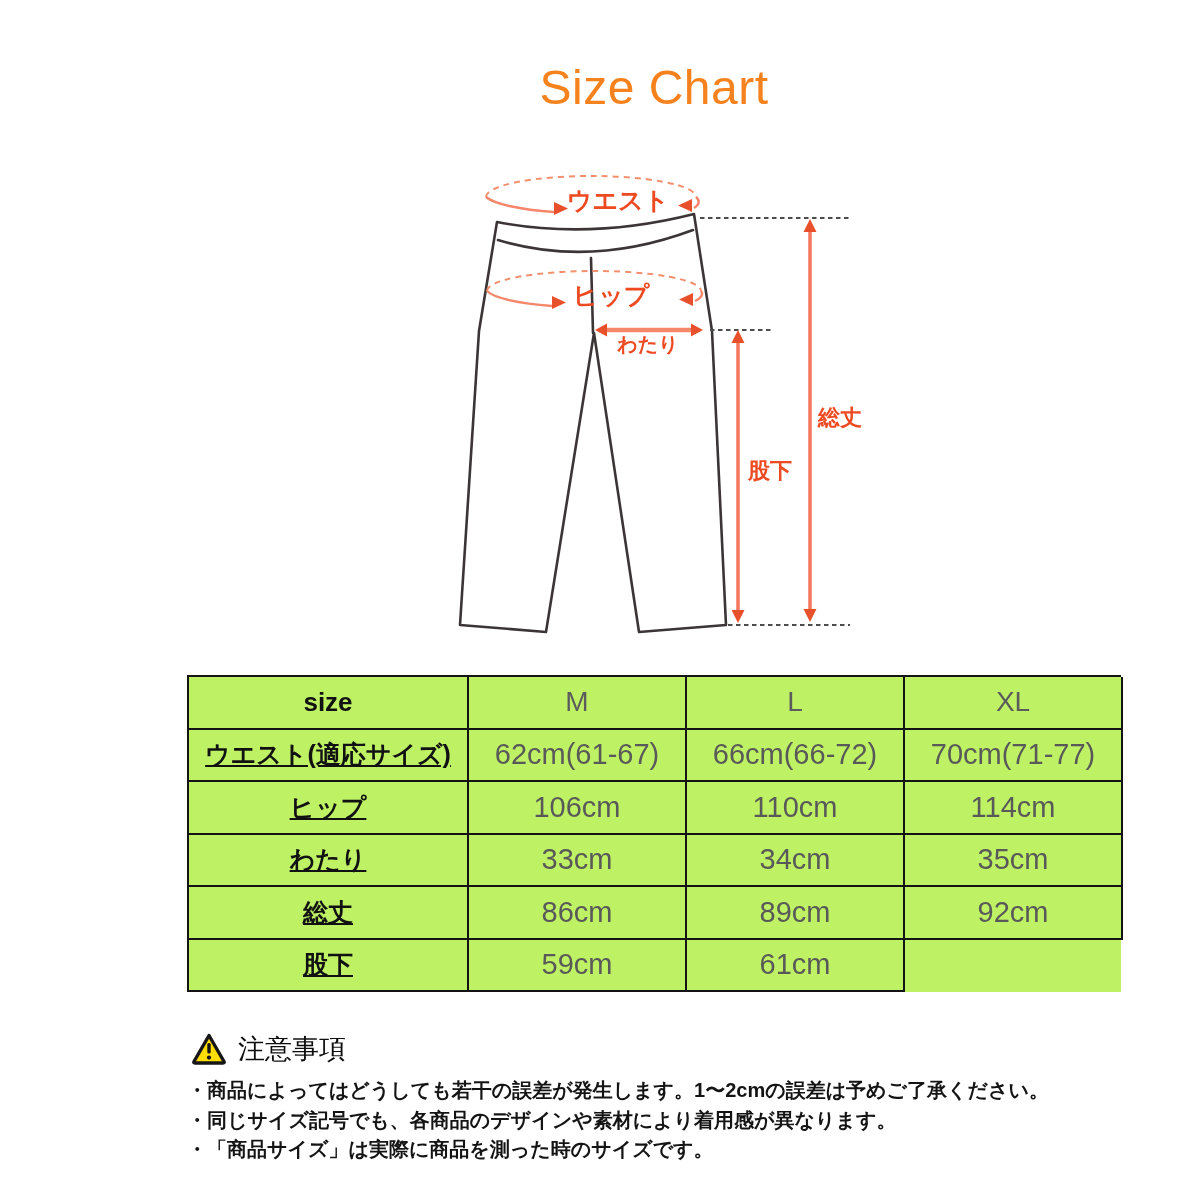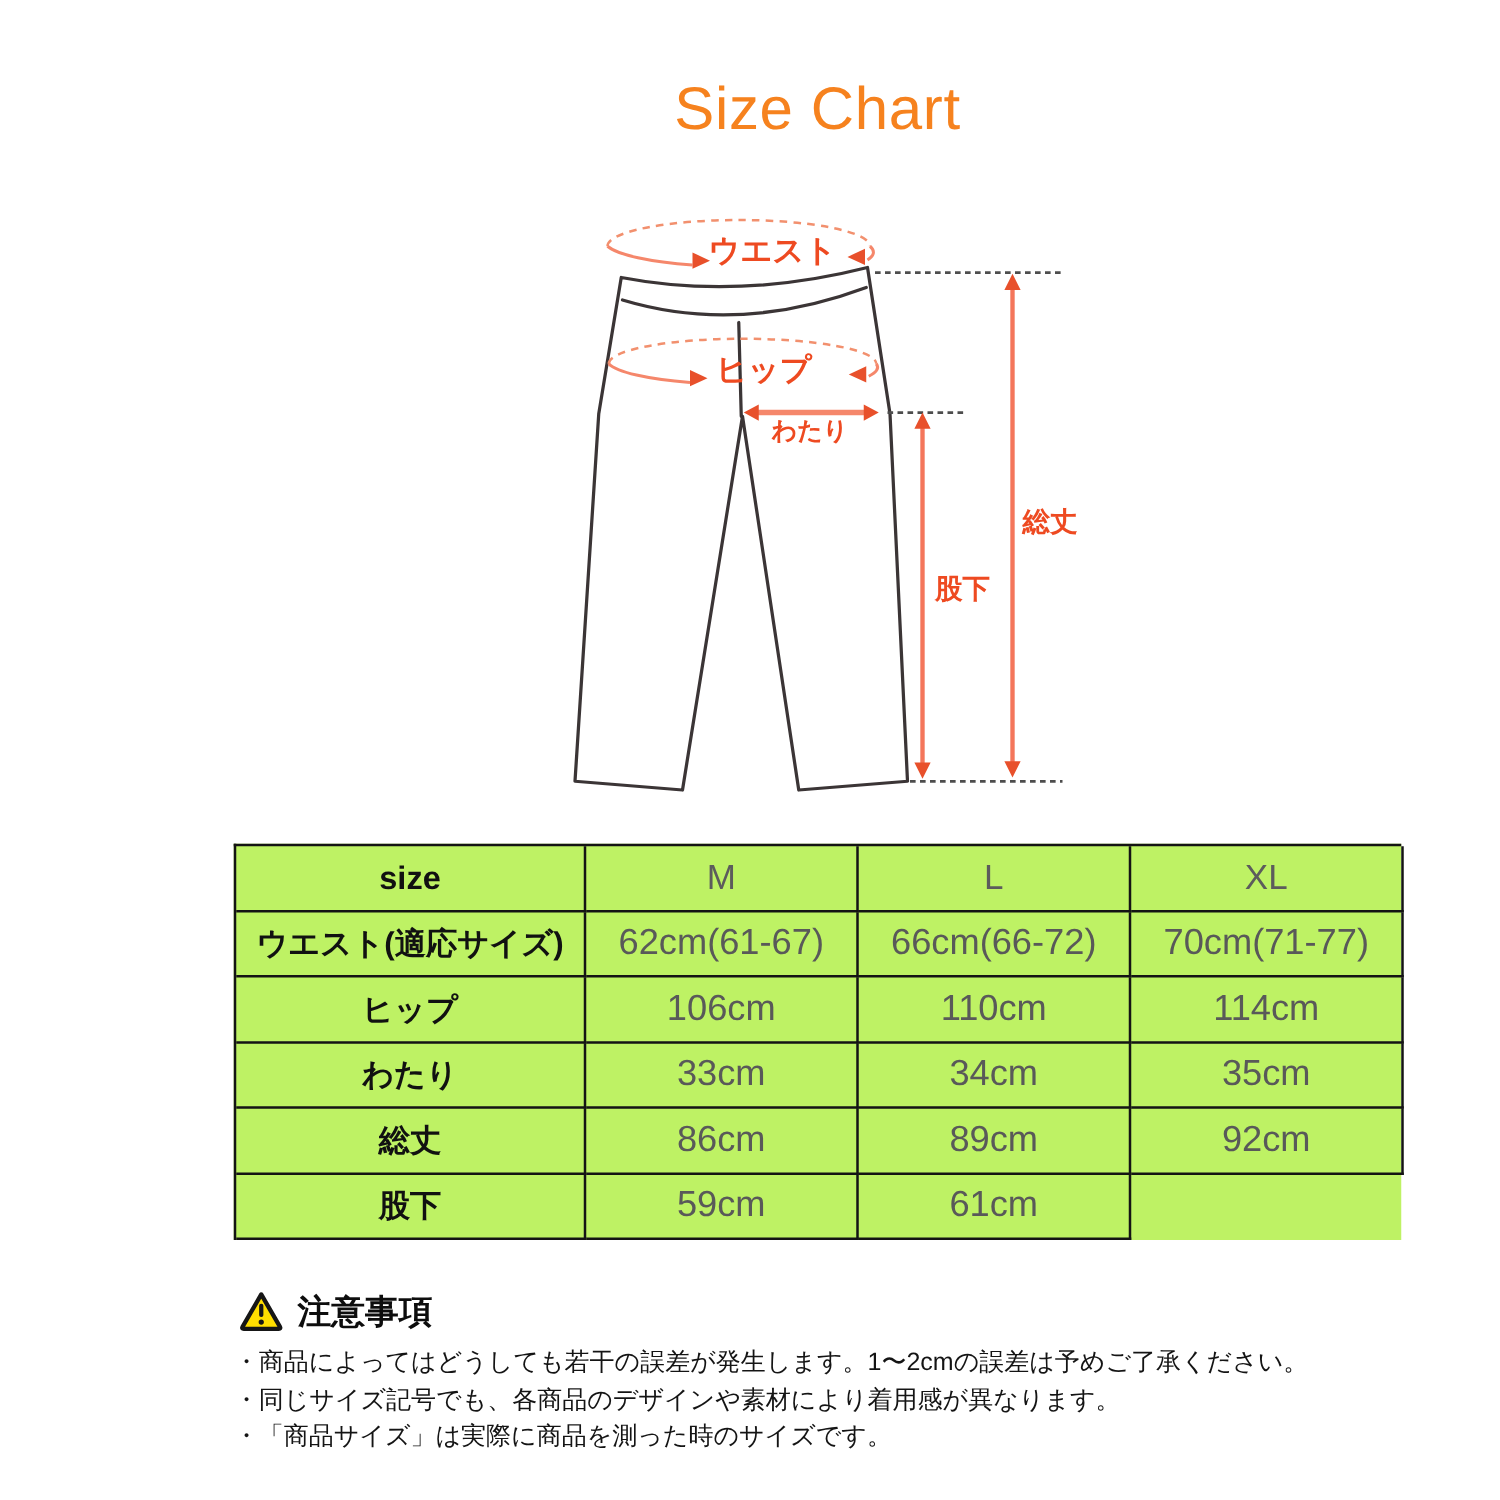"ウエスト(適応サイズ)" .cell.row-label { text-decoration: none -> underline }
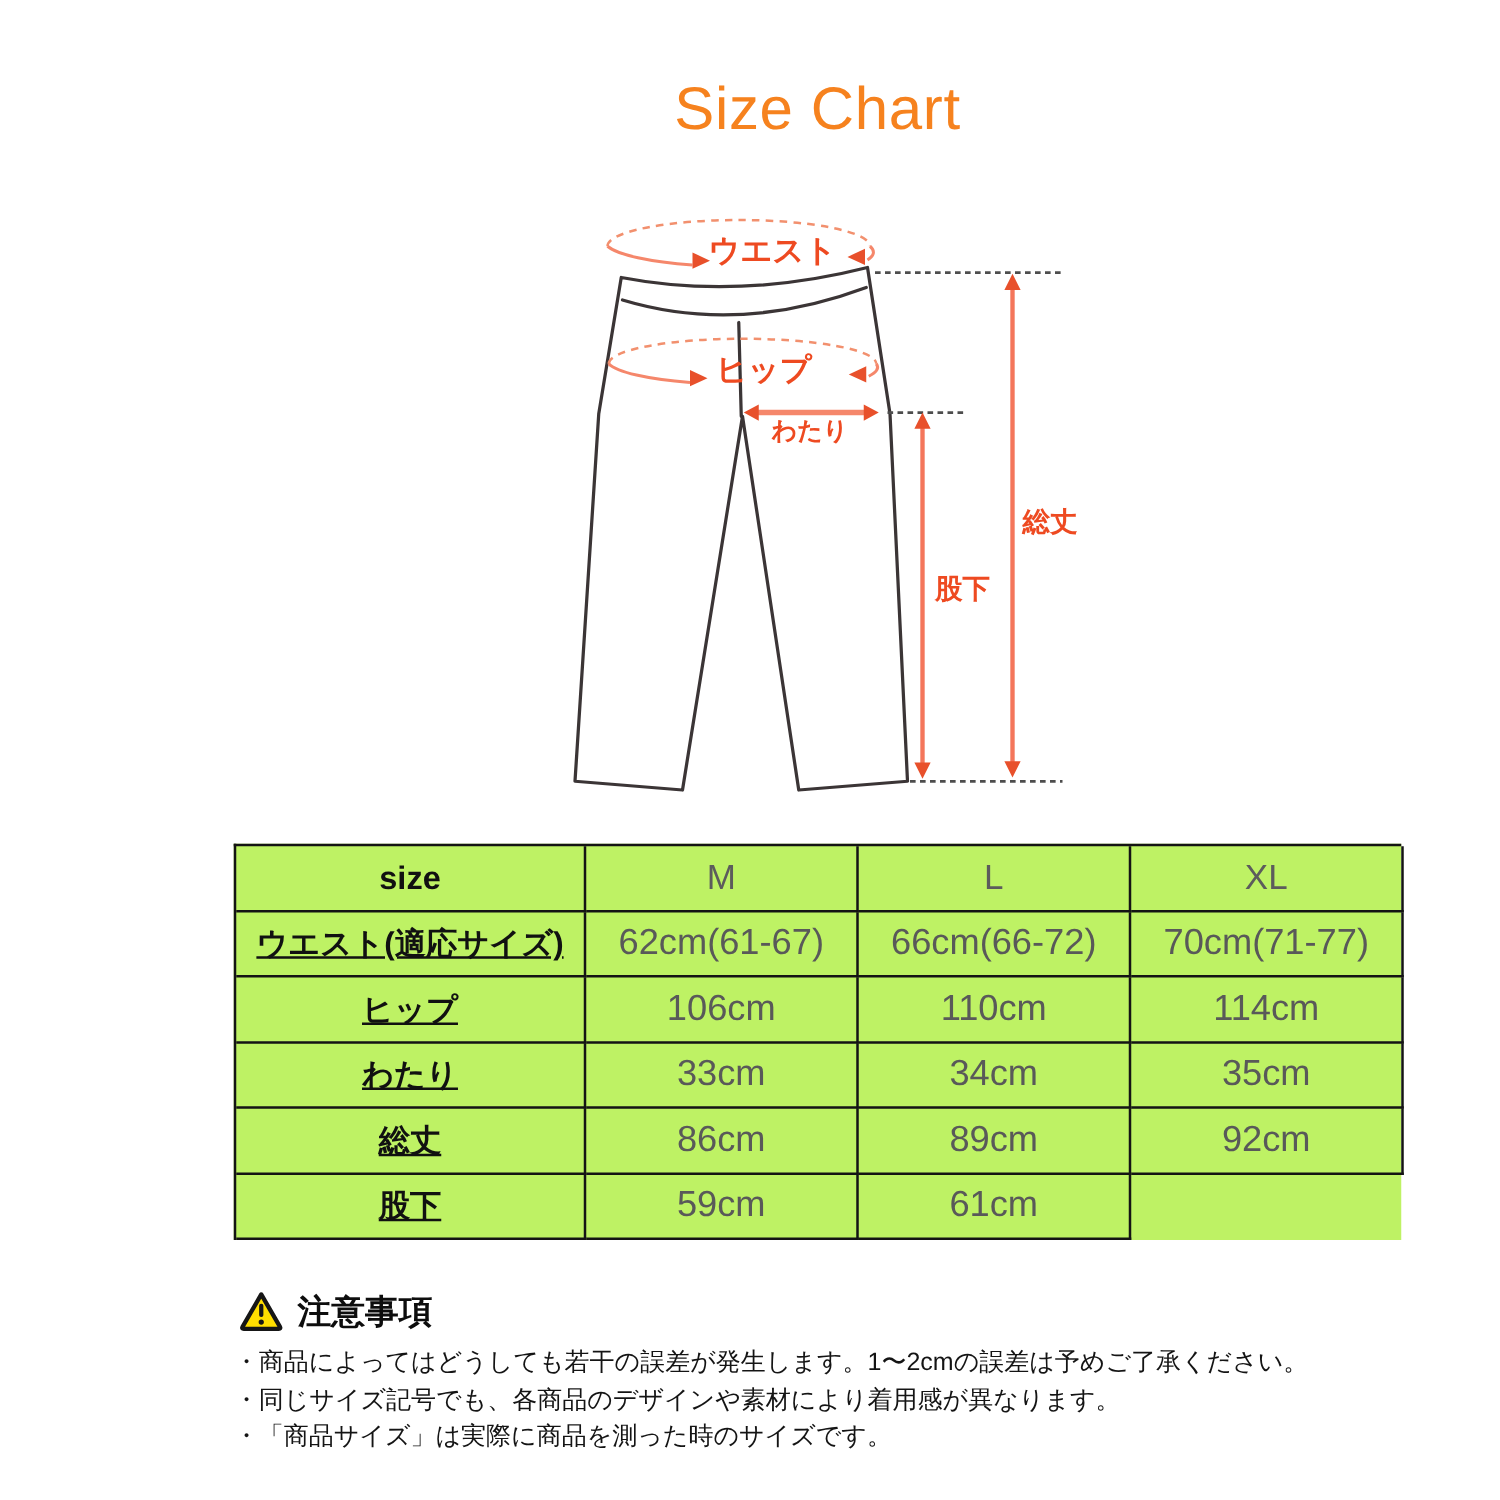"注意事項" .notes-heading .txt { font-weight: bold -> normal }
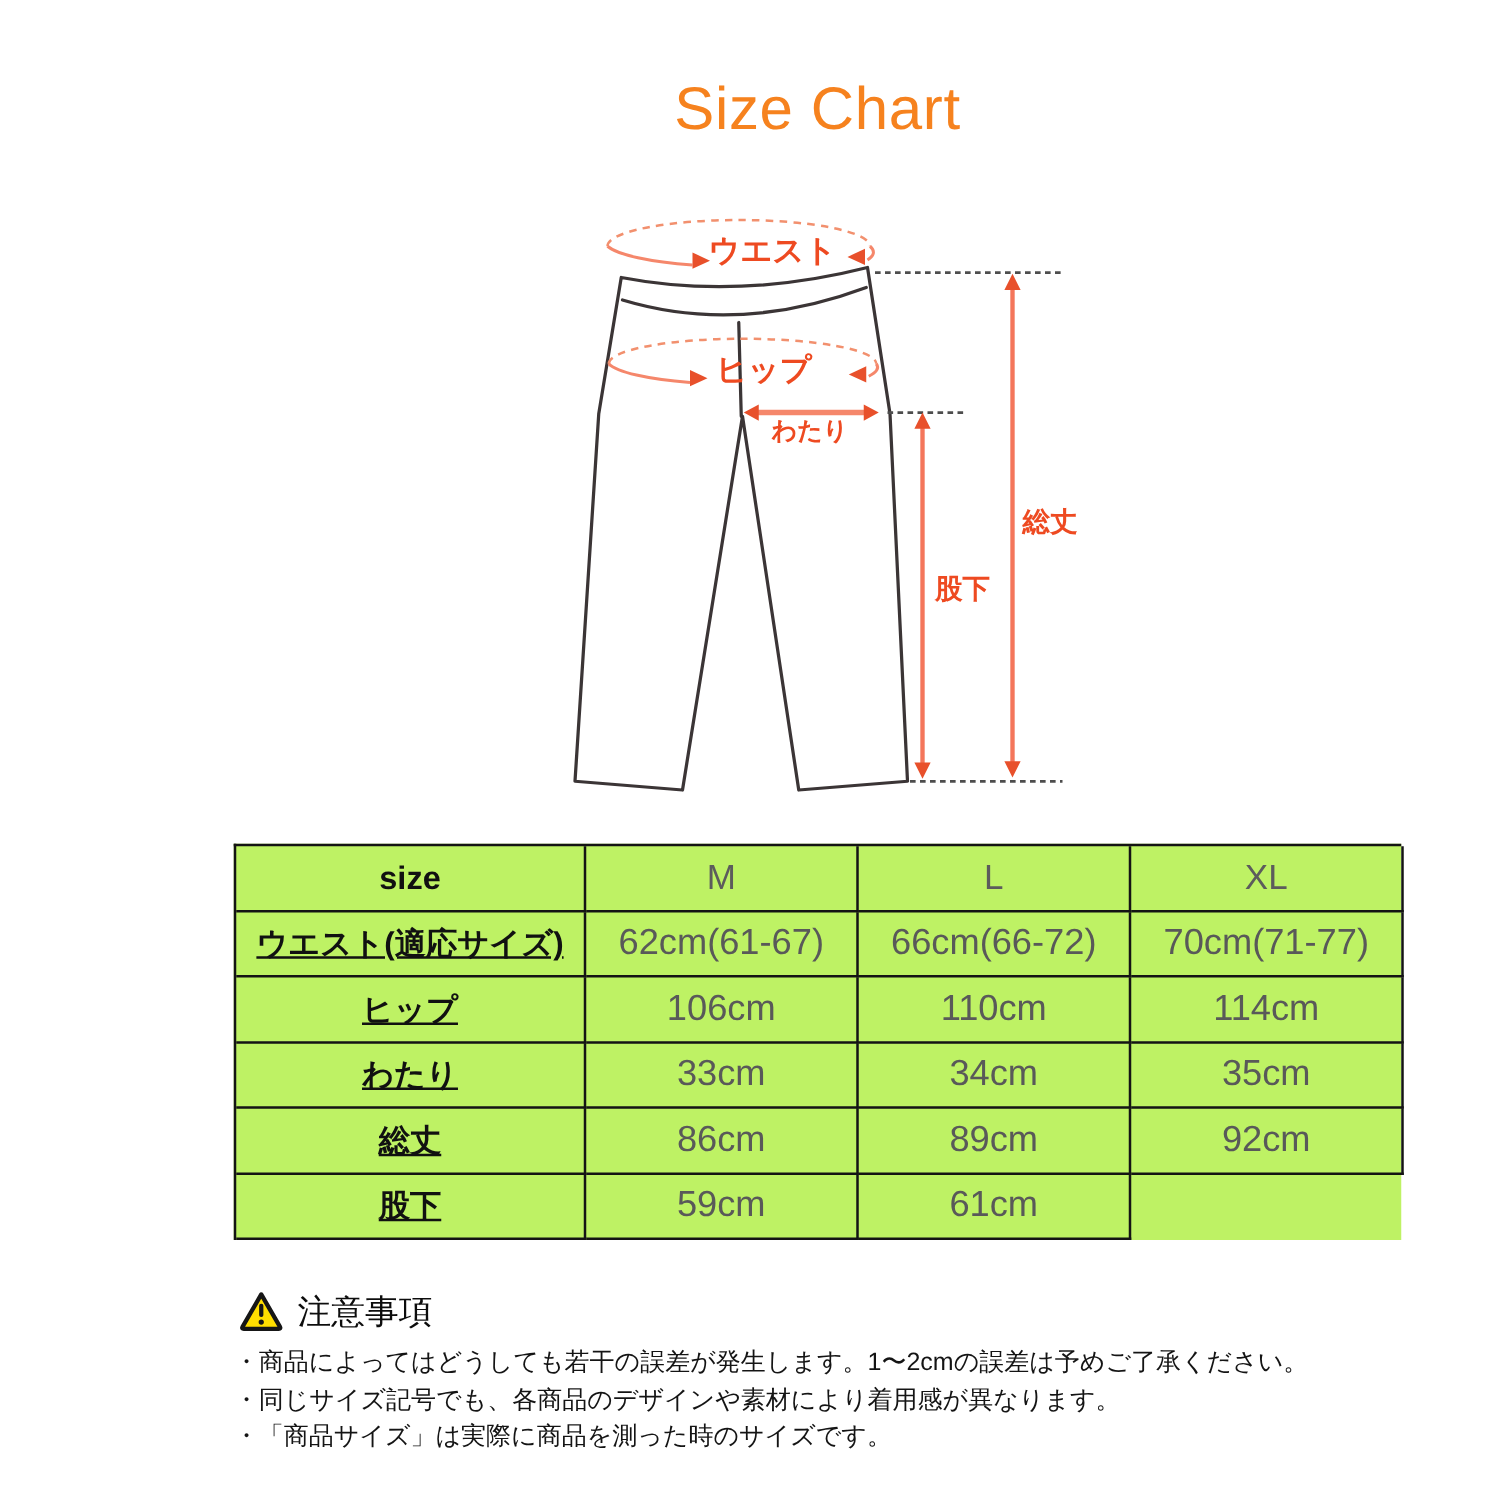"・商品によってはどうしても若干の誤差が発生します。1〜2cmの誤差は予めご了承く" .notes-list { font-weight: 400 -> 700 }
